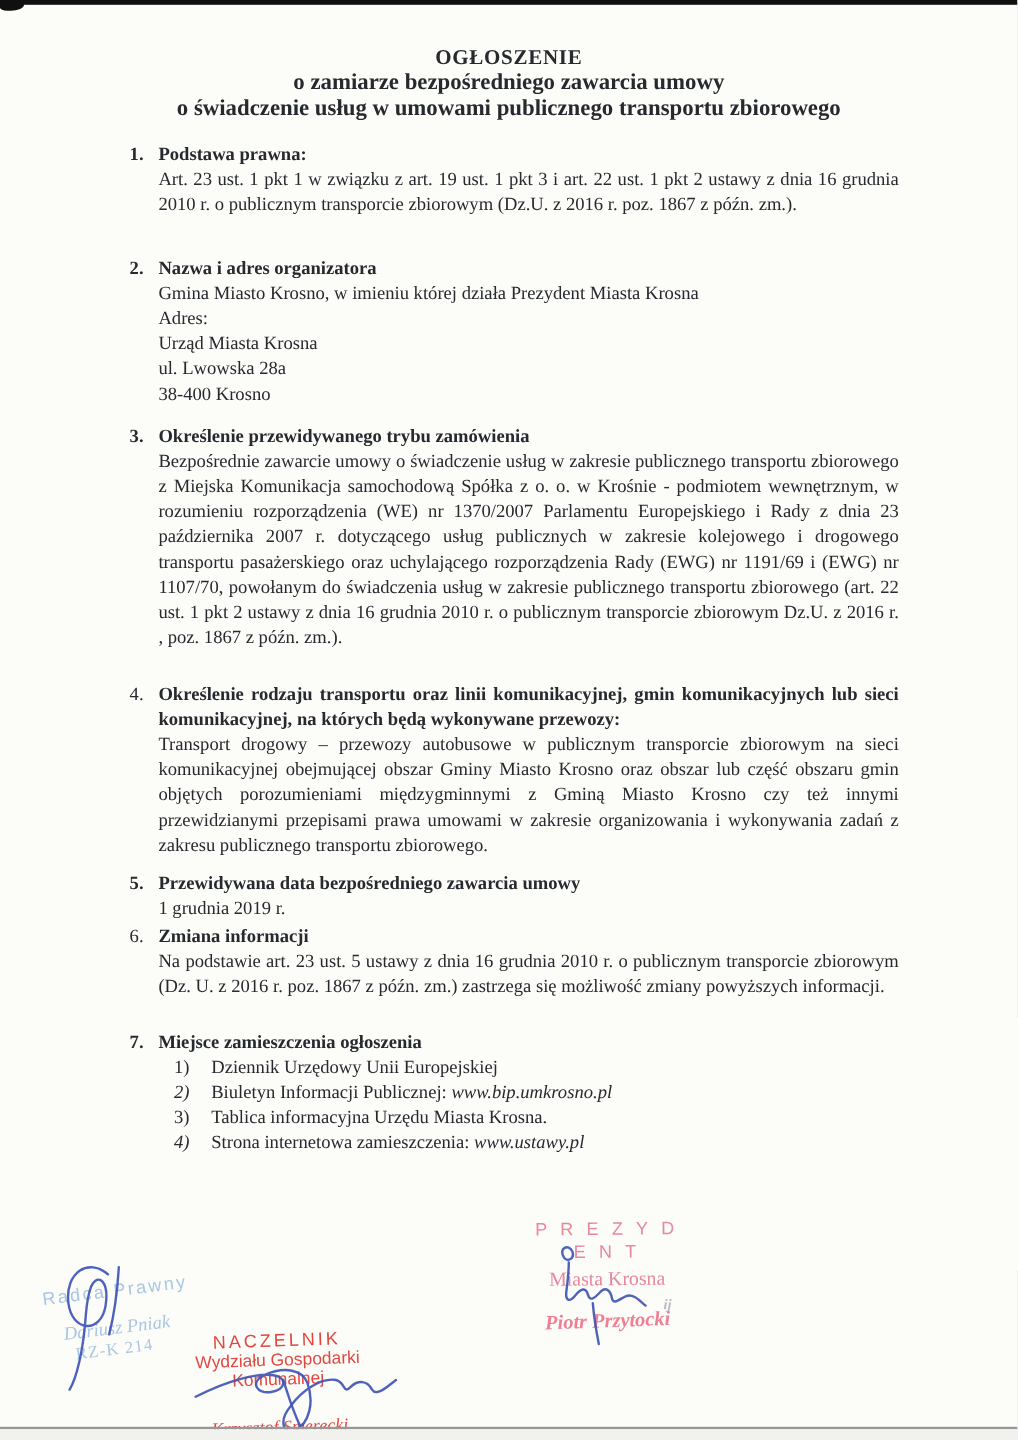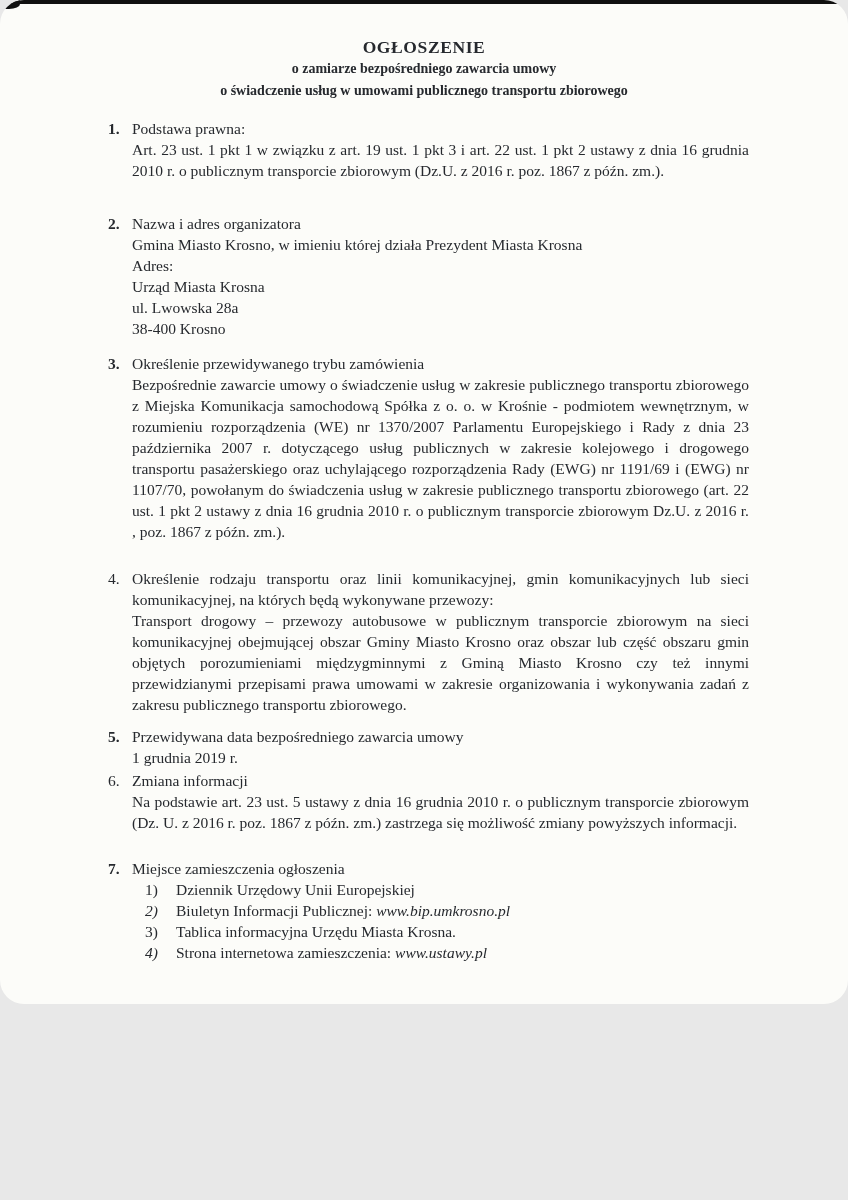"OGŁOSZENIE" .page { border-radius: 24px -> none; height: 1004px -> 1200px }
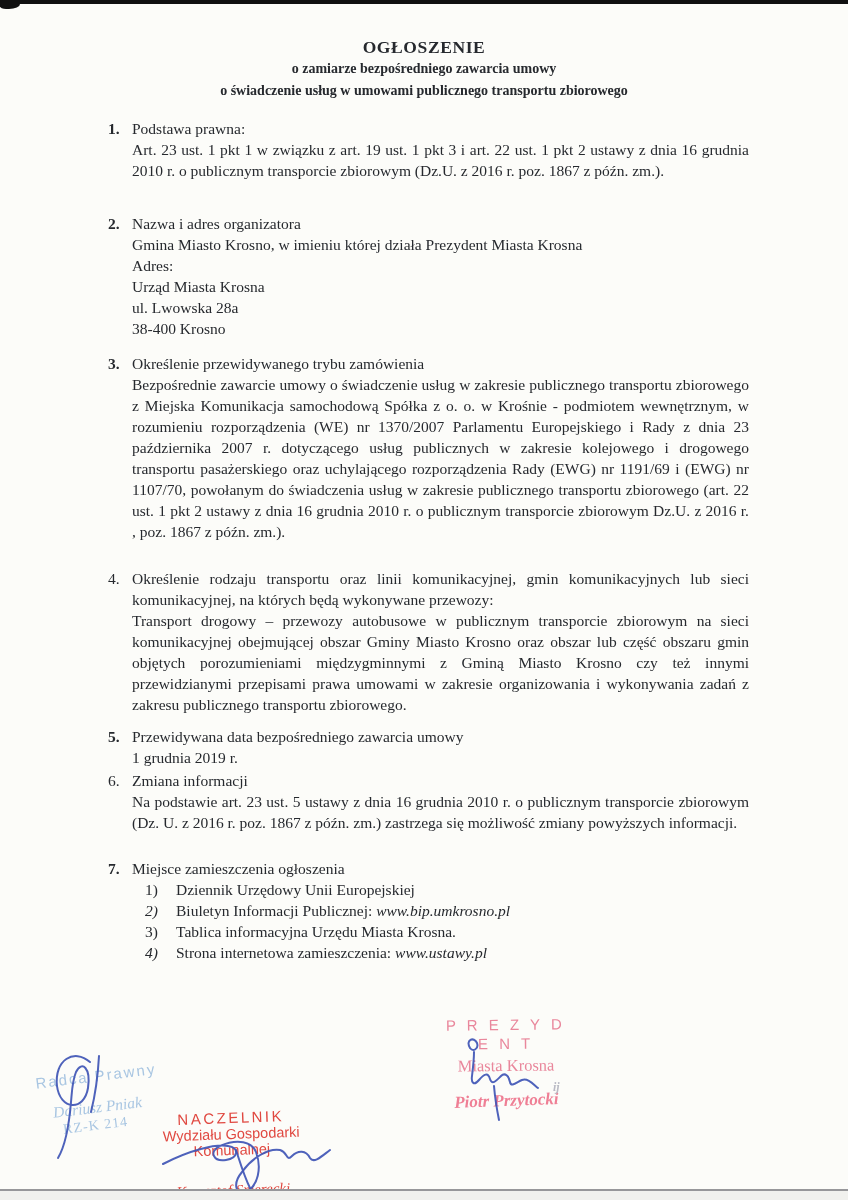"o zamiarze bezpośredniego zawarcia umowy" .title .t2,.title .t3 { font-size: 14px -> 19px }
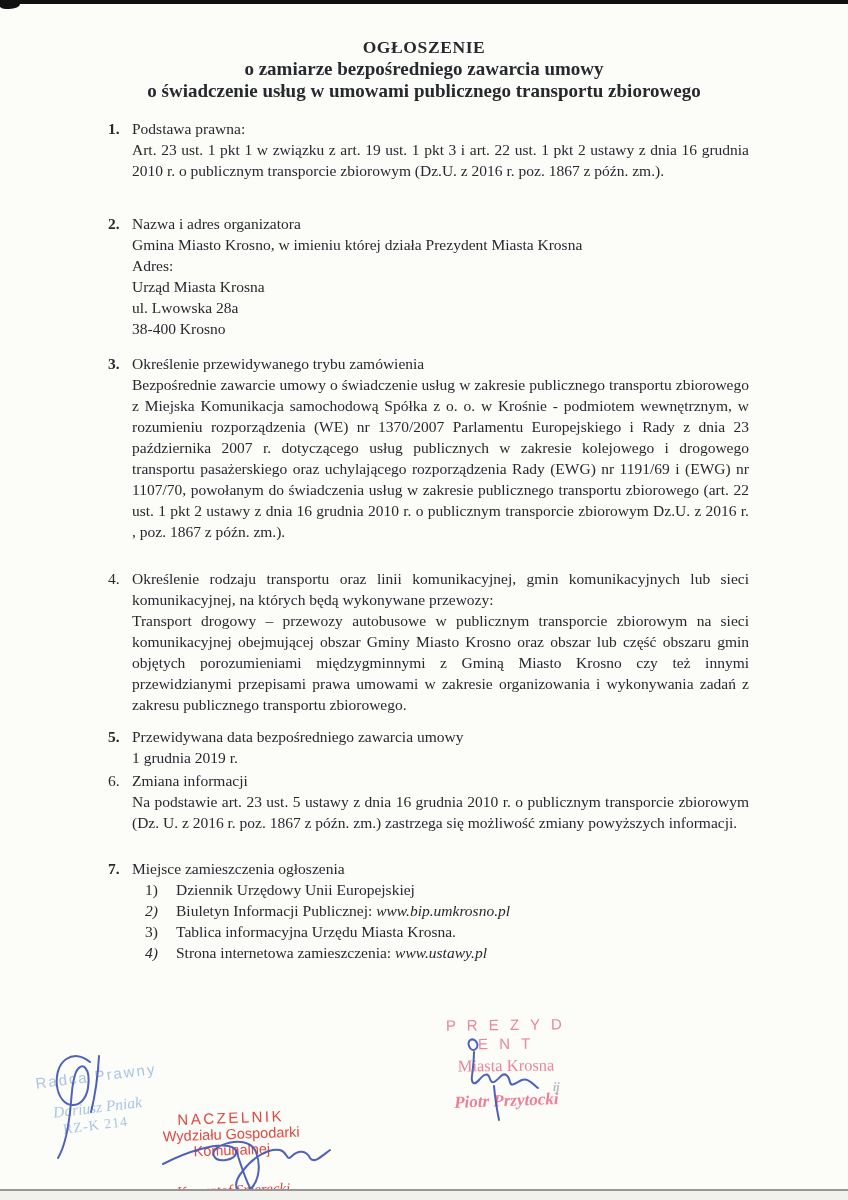"Podstawa prawna:" .head { font-weight: normal -> bold }
